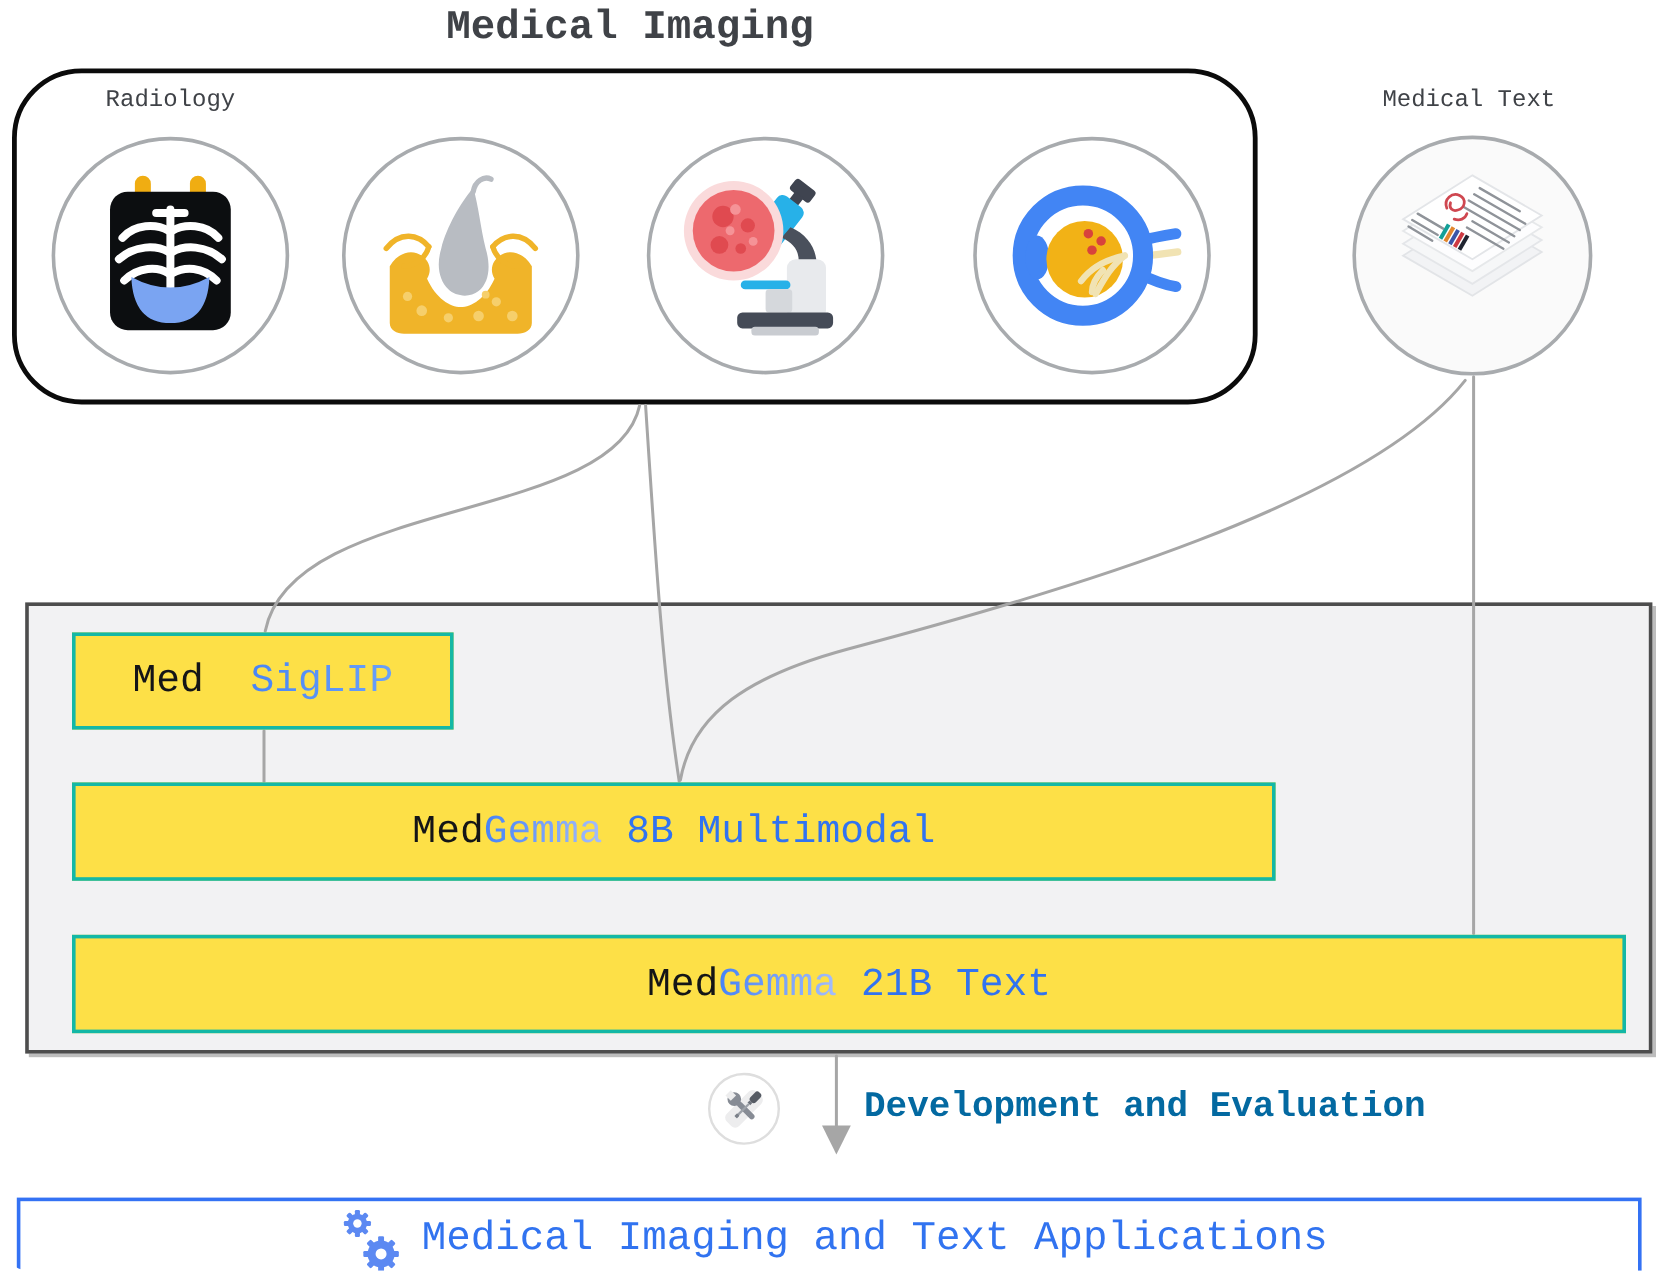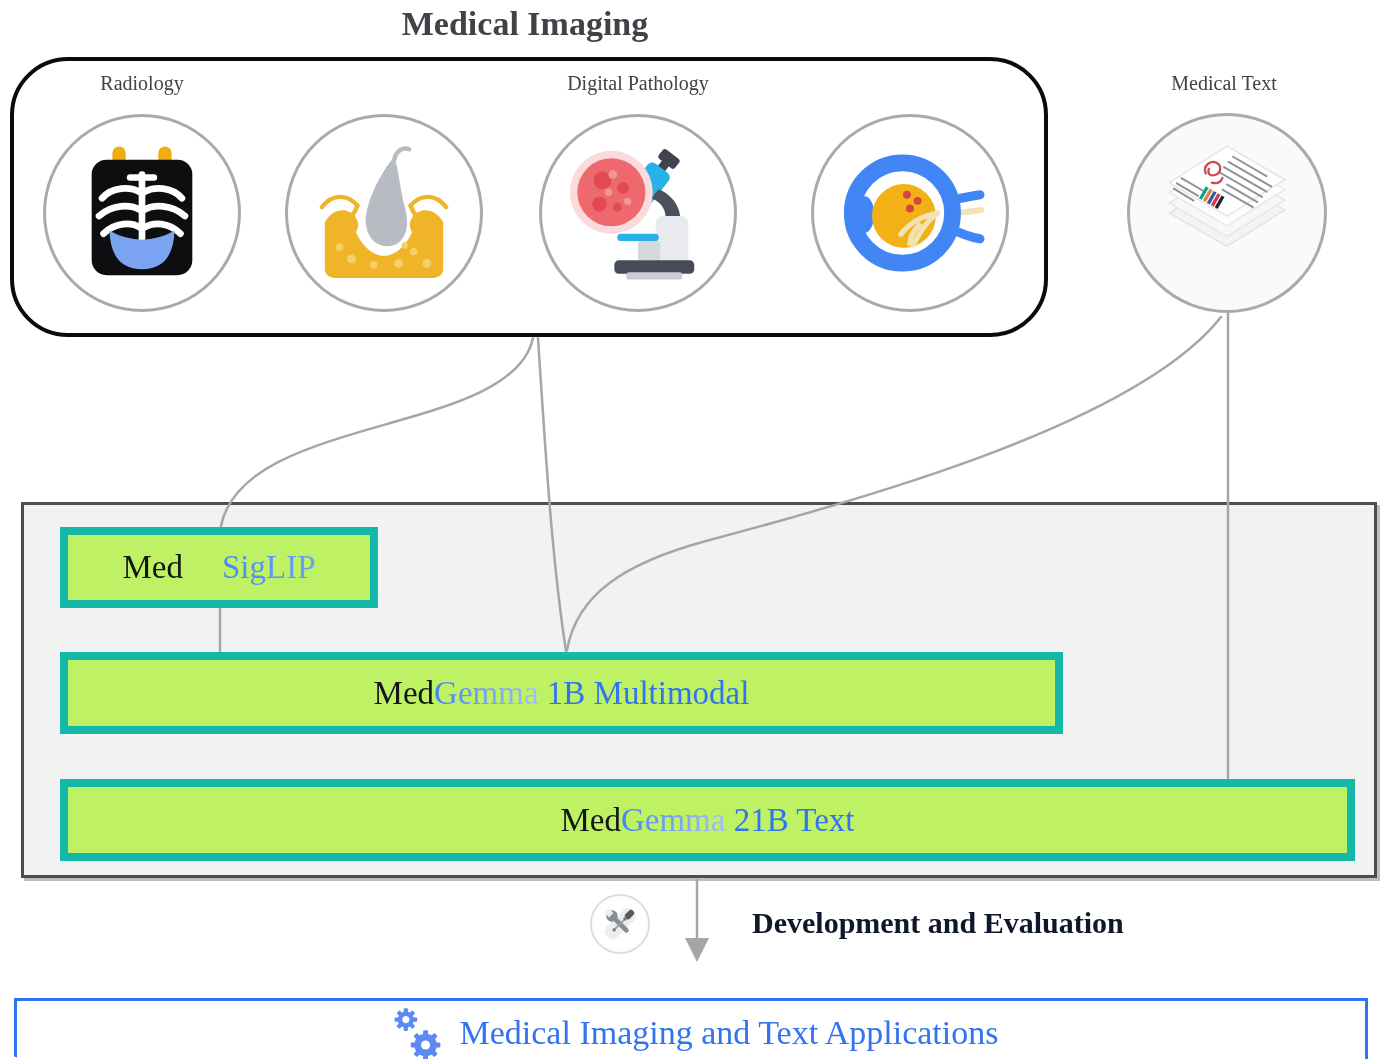"Medical Imaging" #canvas { font-family: Liberation Serif, serif -> Liberation Mono, monospace }
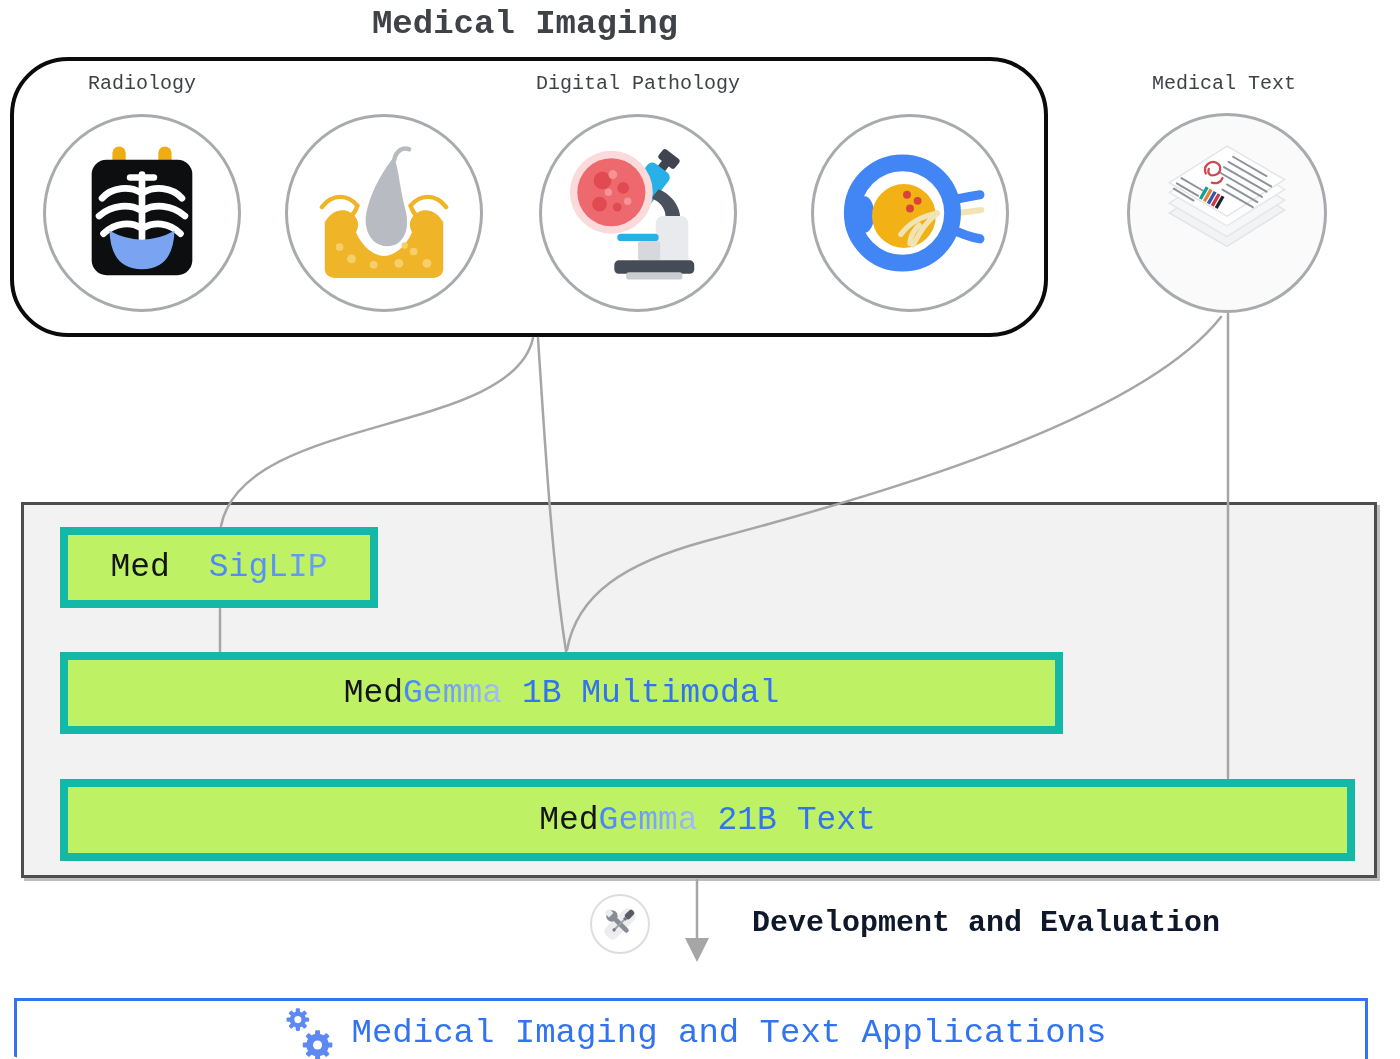"Digital Pathology" div.abs { html: <div>Digital Pathology</div> -> none }
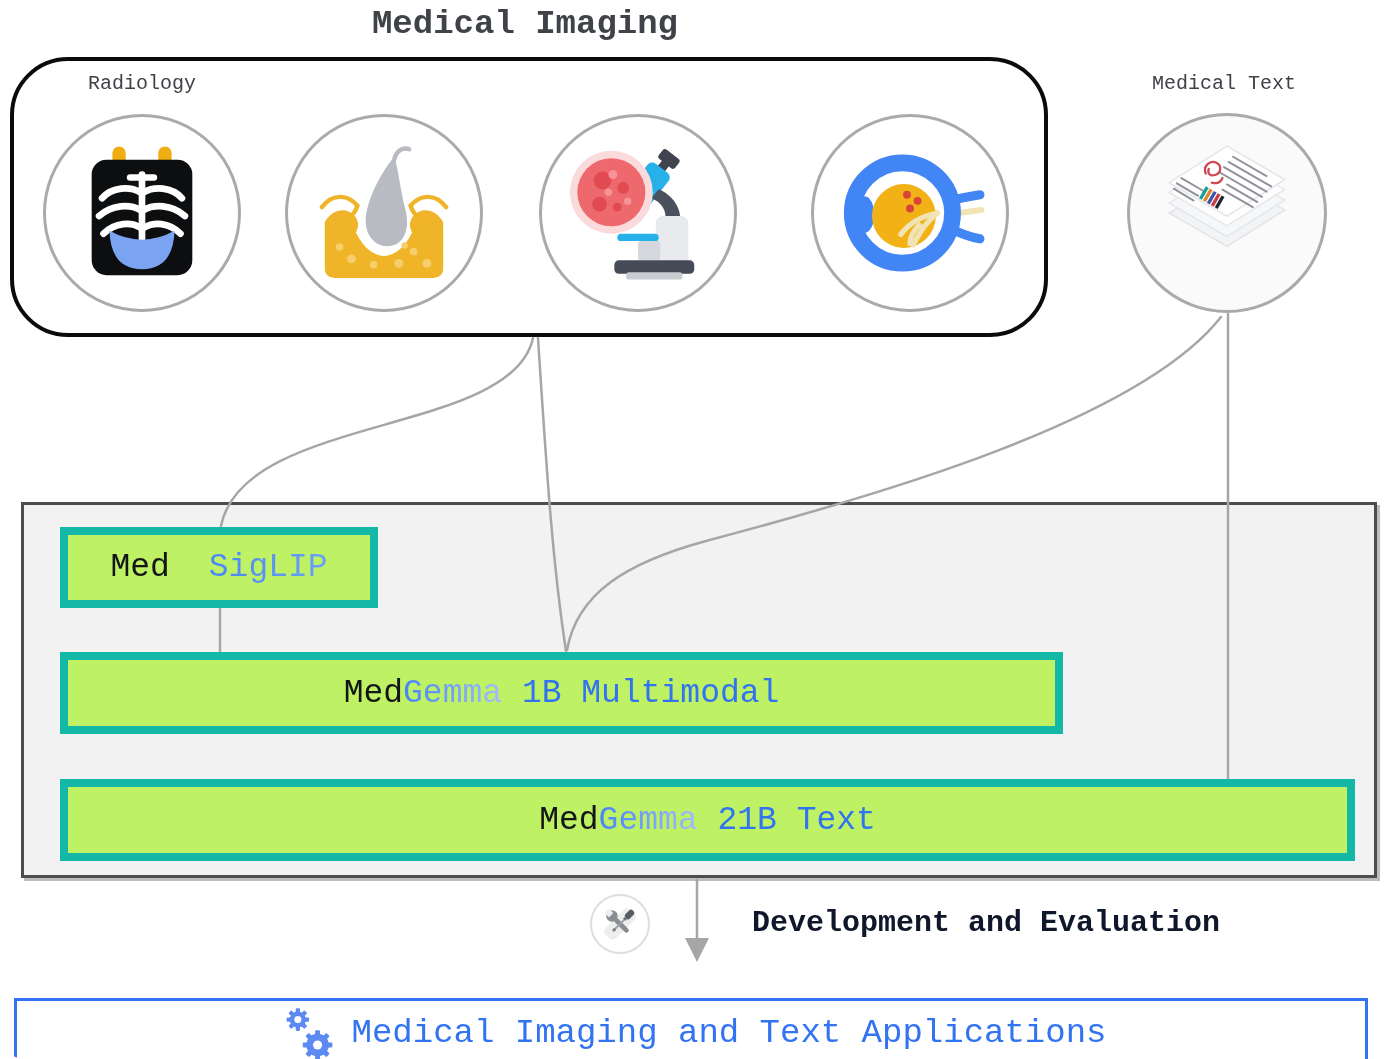"Med" .model-box { background: #bef264 -> #fde047; border: 8px solid #14b8a6 -> 3px solid #14b8a6 }
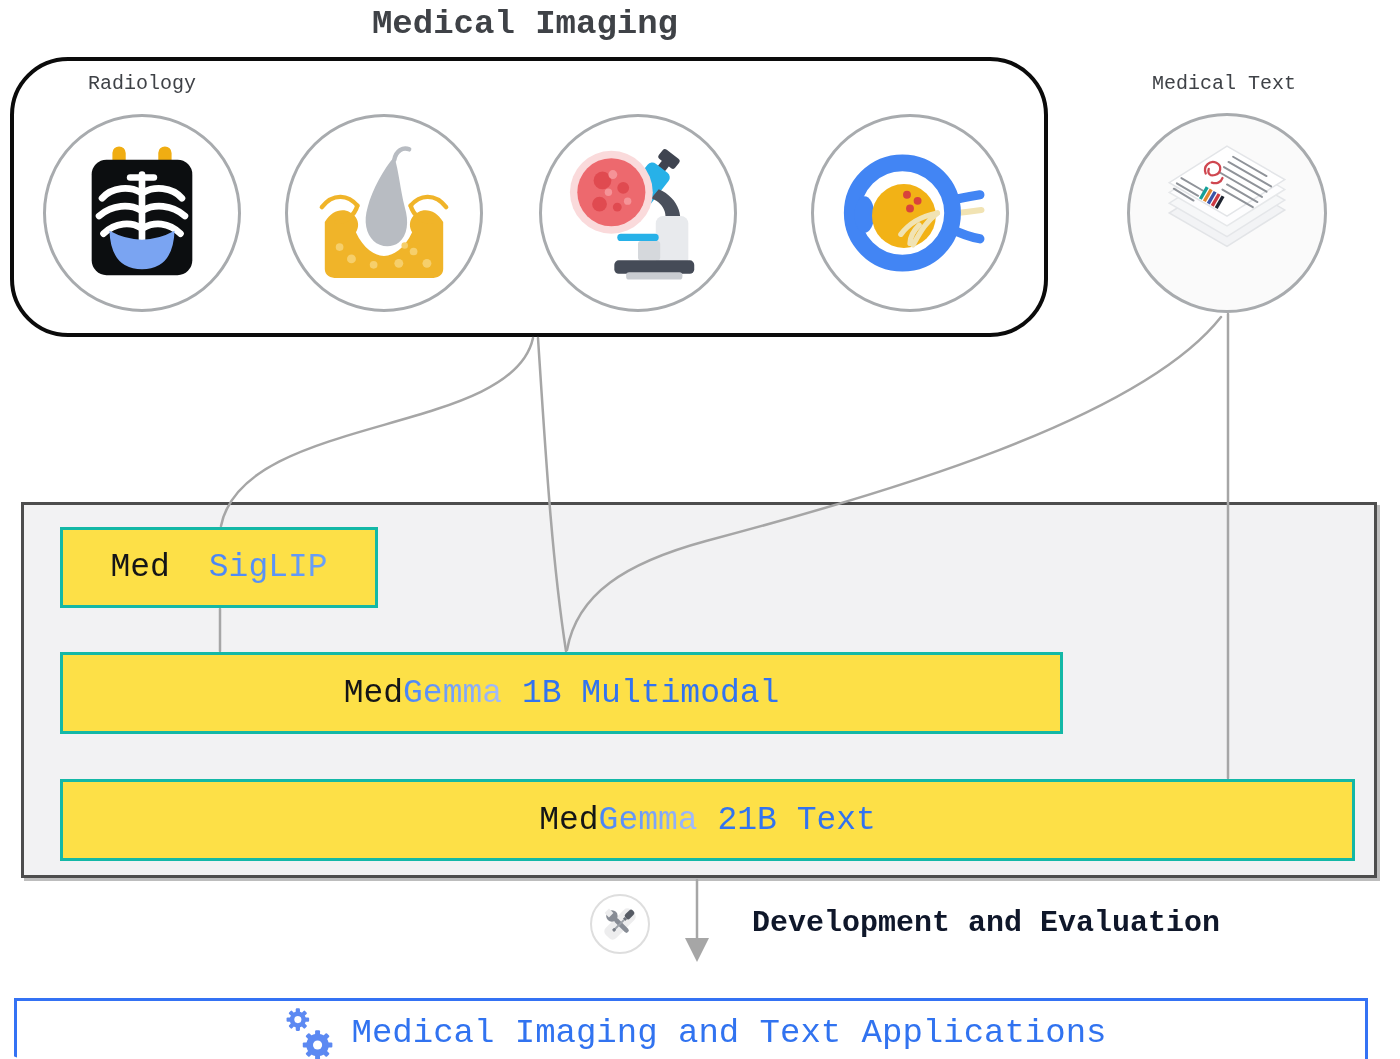"1B Multimodal" span.blue-suffix { text: 1B -> 8B }
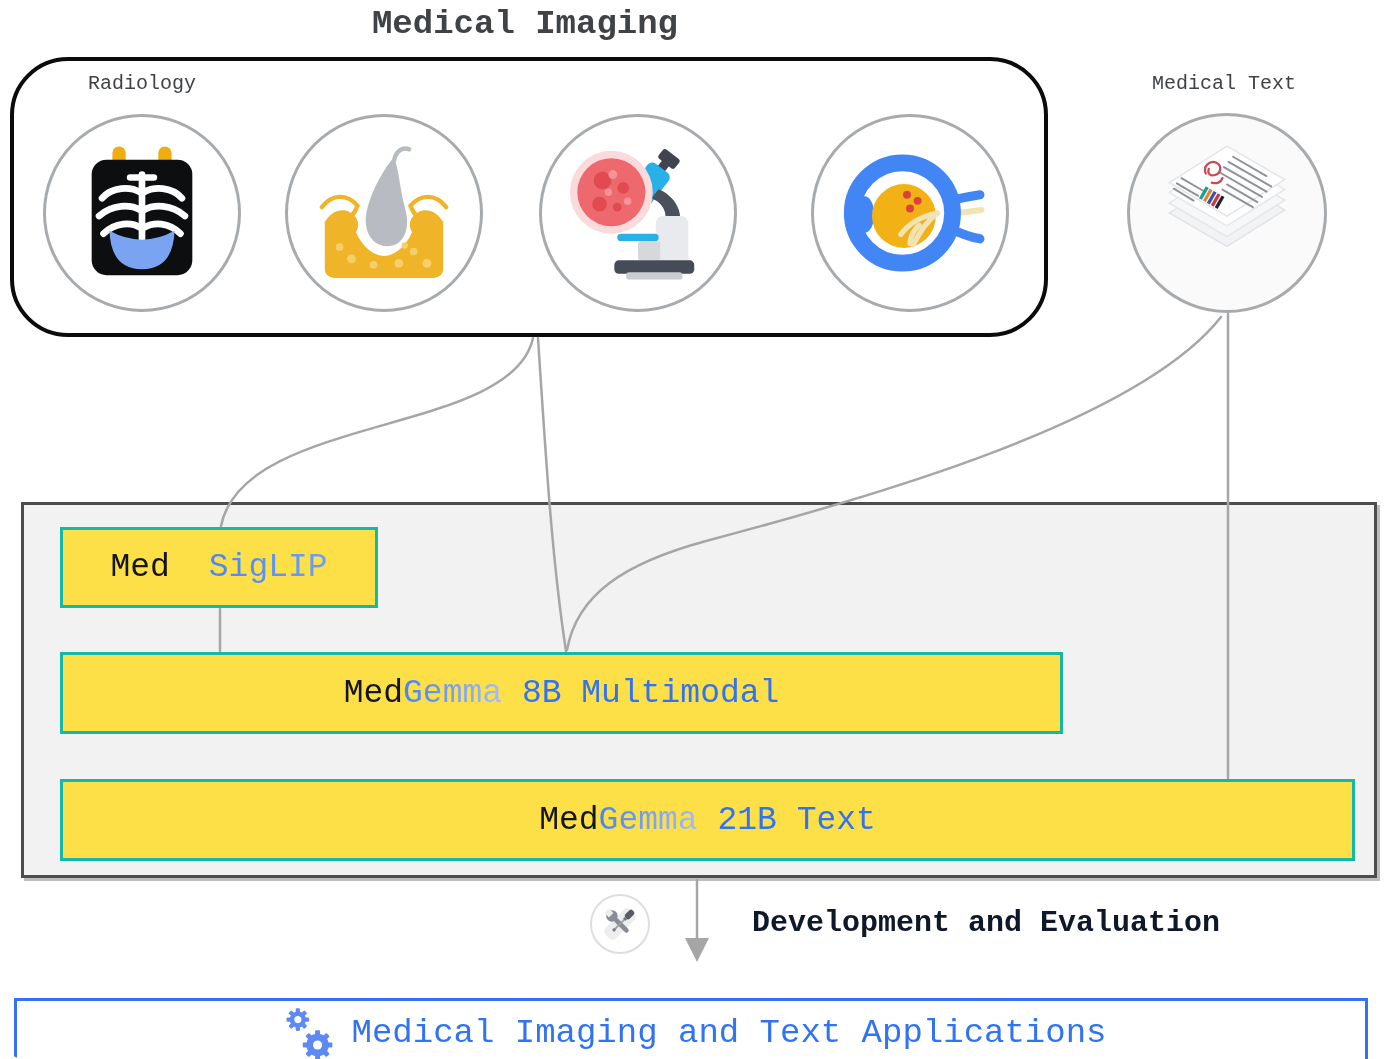"Development and Evaluation" .dev-label { color: #0f172a -> #0369a1; left: 752px -> 720px }
